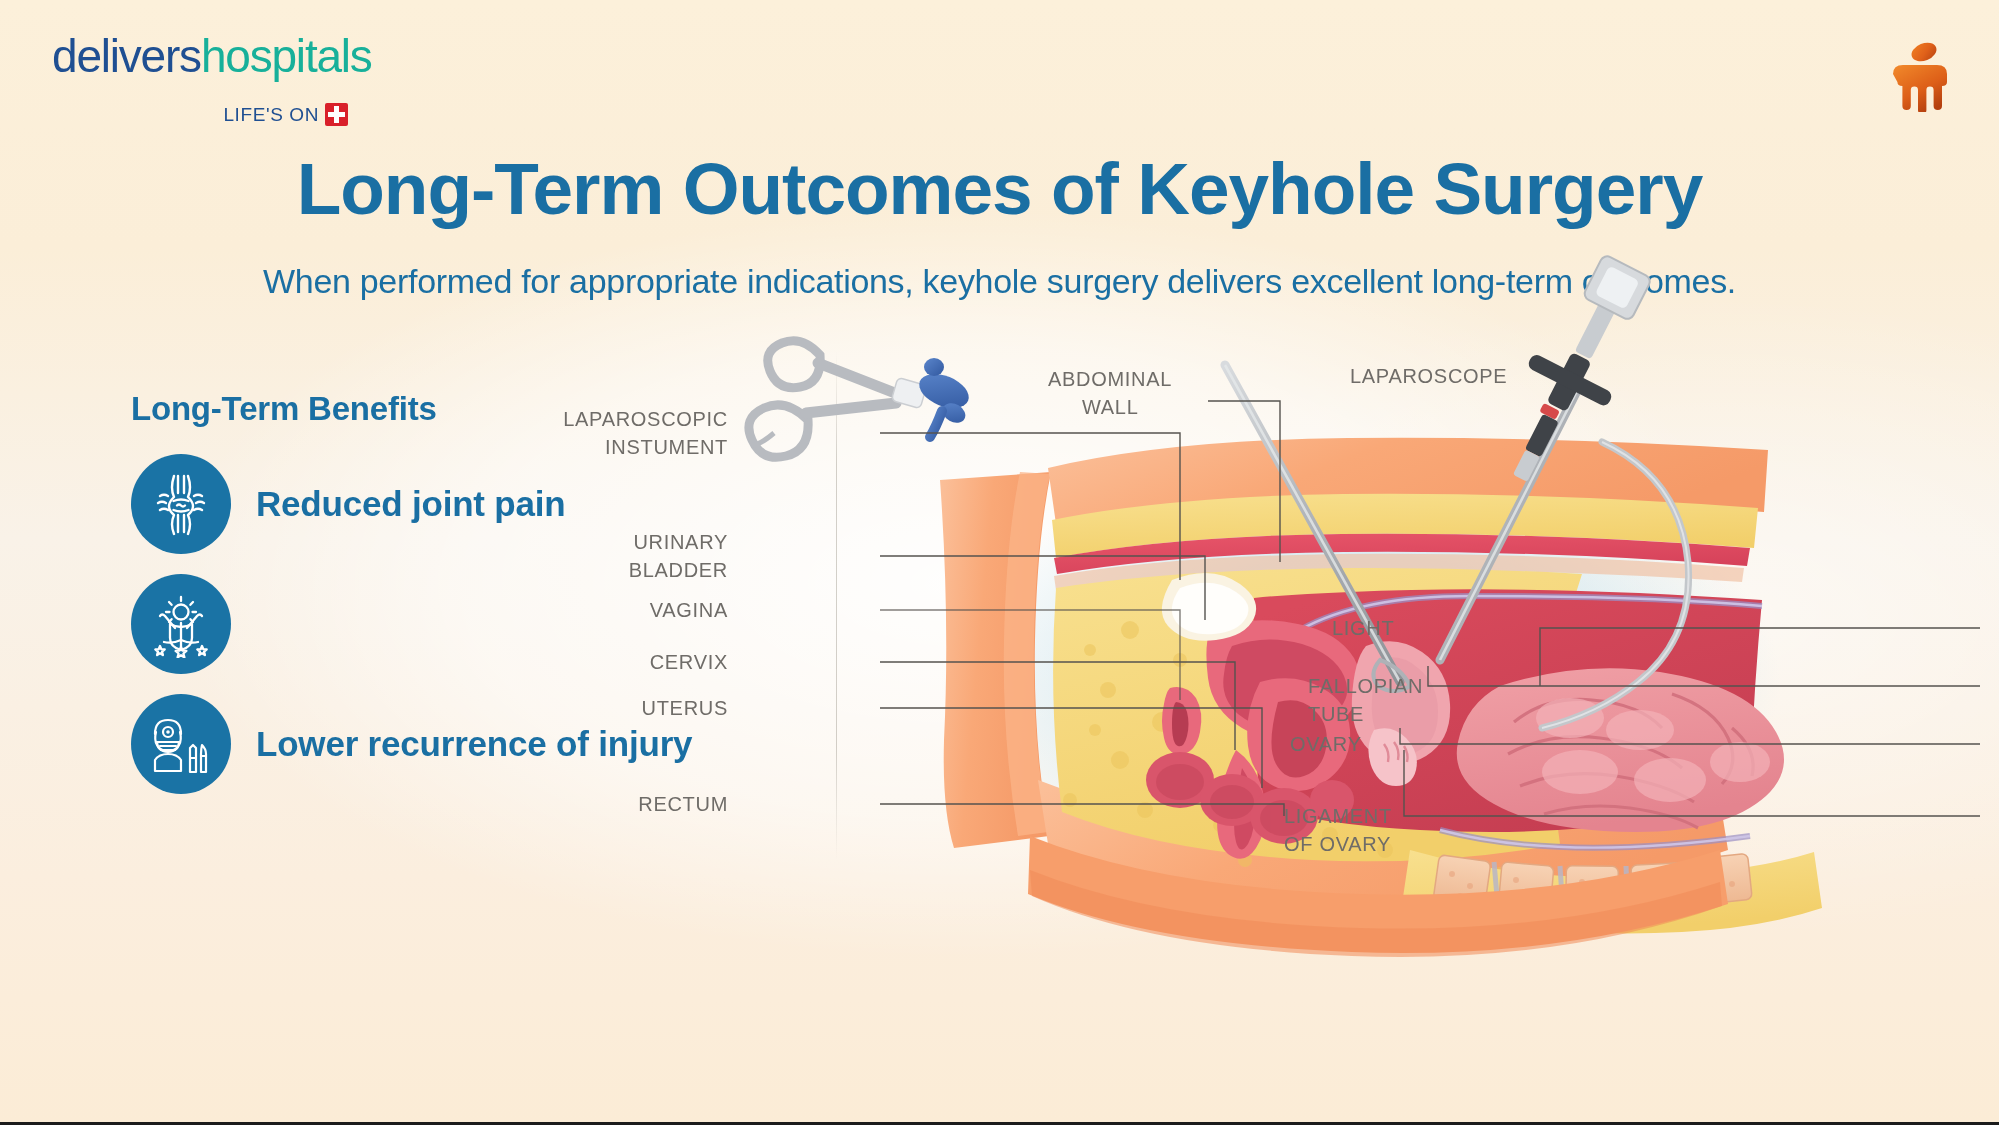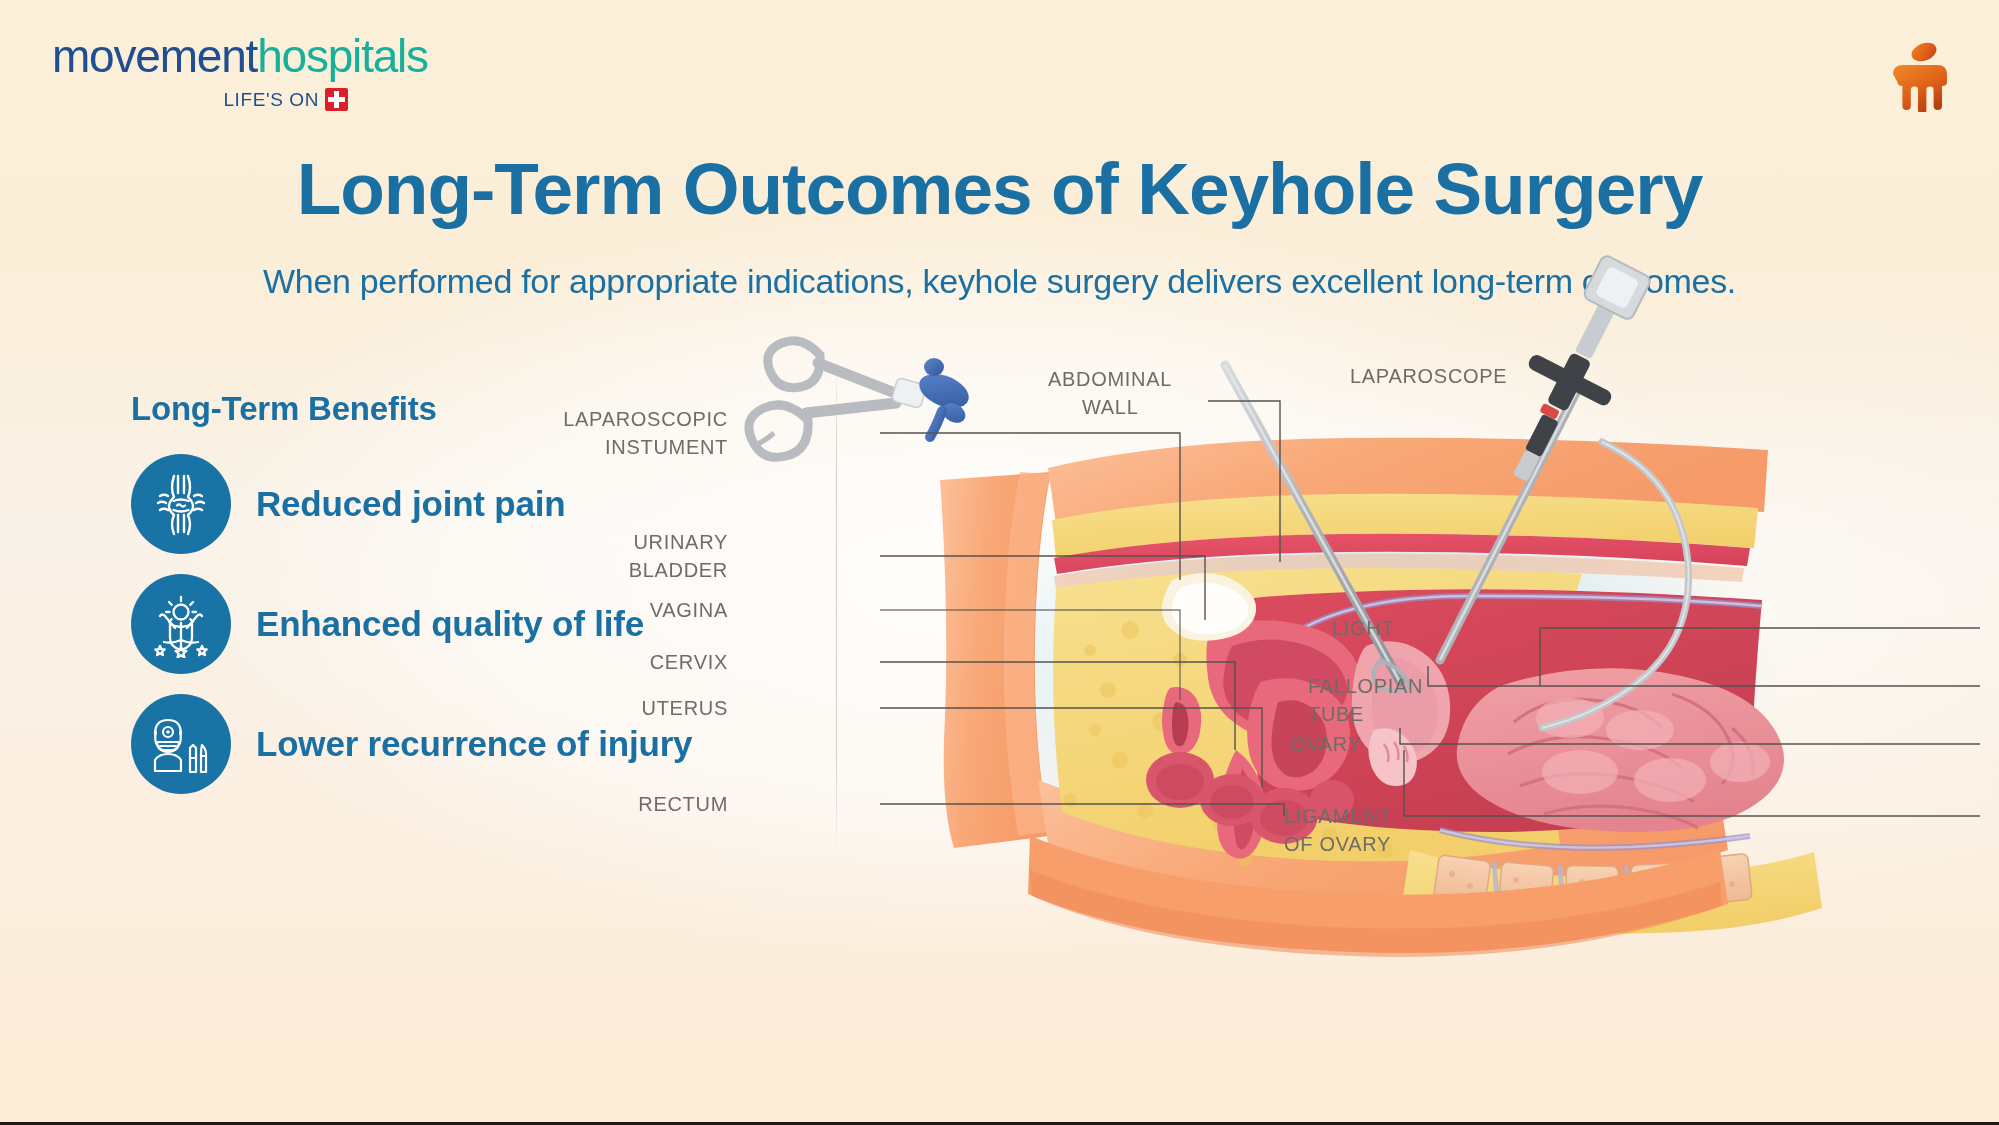"movement" span.logo-manipal { text: movement -> delivers }
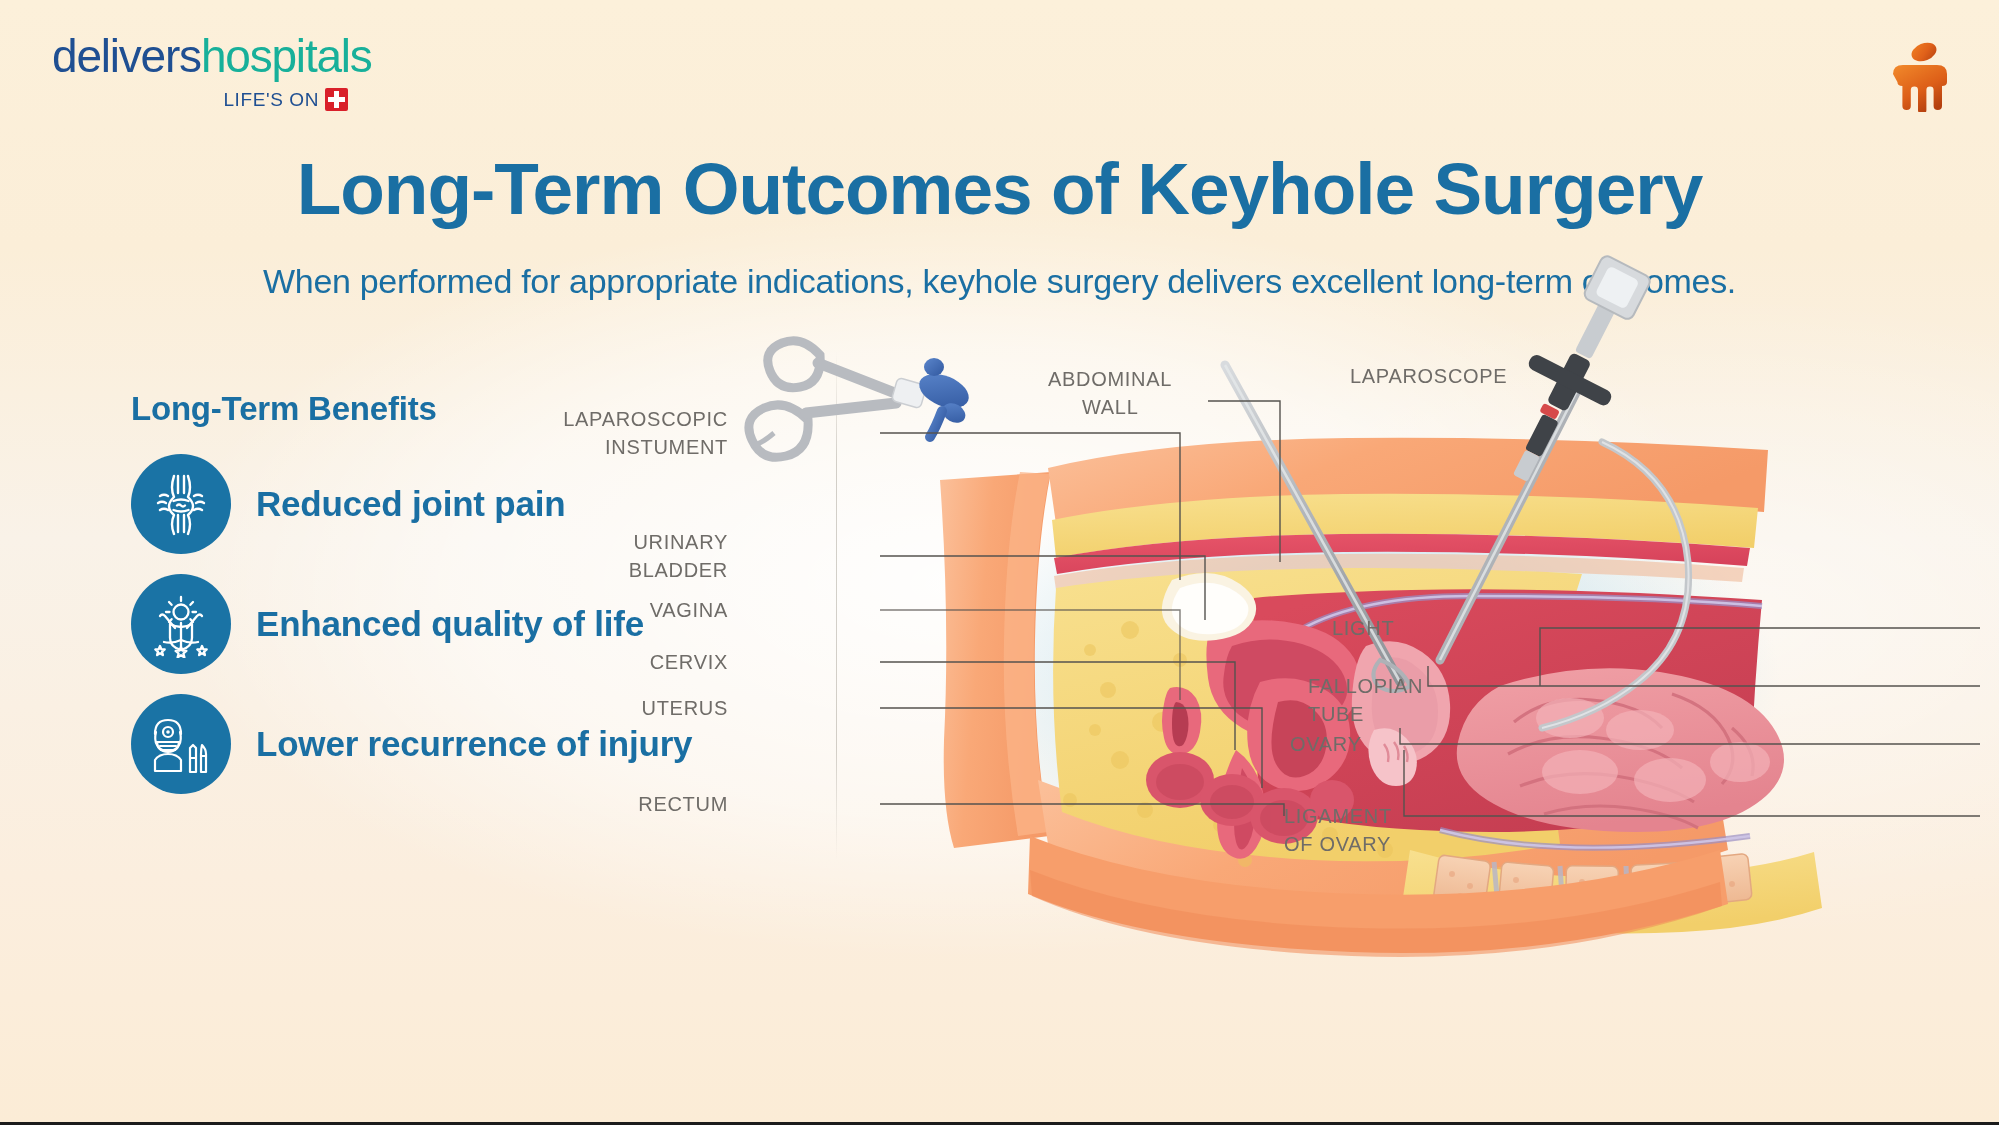"LIFE'S ON" #logo-tagline-row { margin-top: 9px -> 24px }
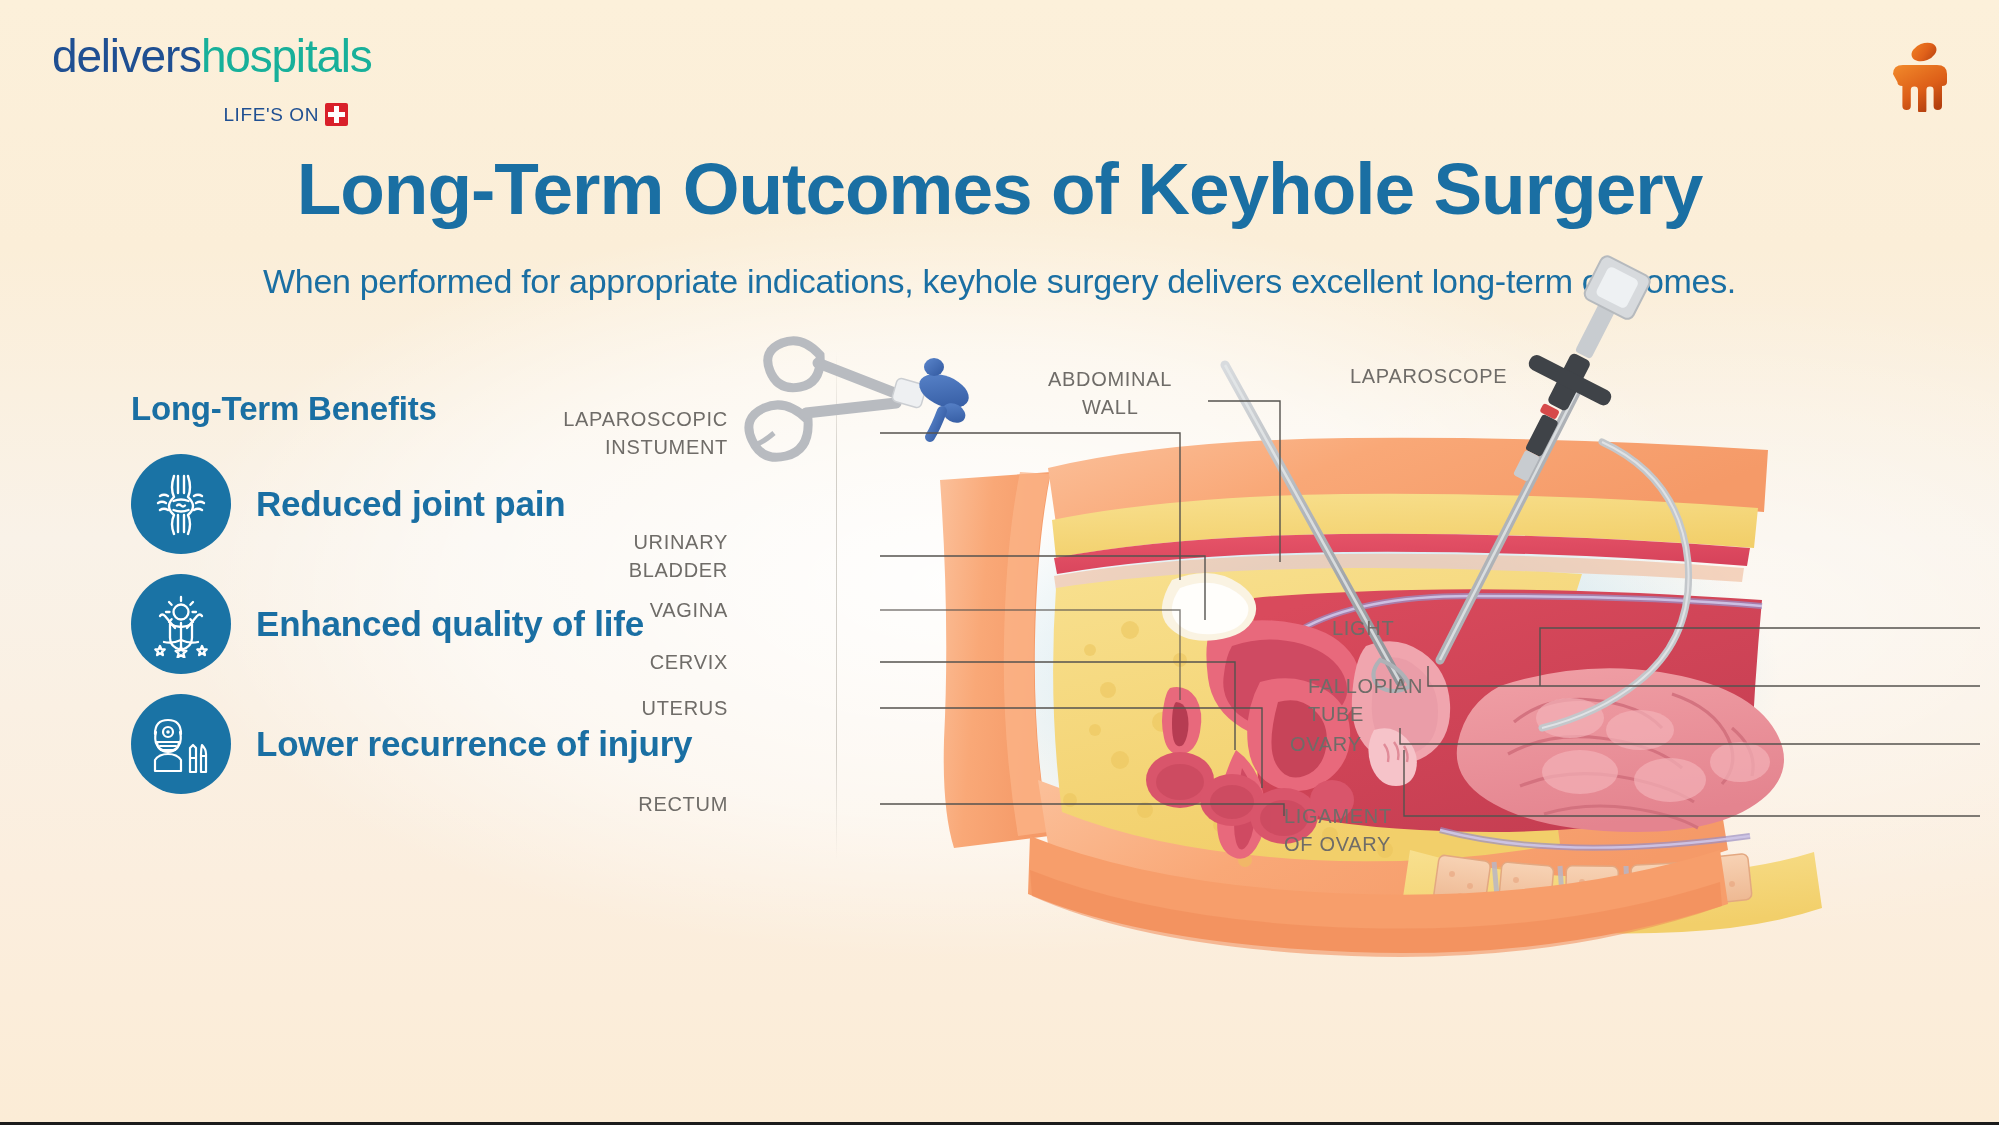"Enhanced quality of life" div.benefit-label { html: <div>Enhanced quality of life</div> -> none }
